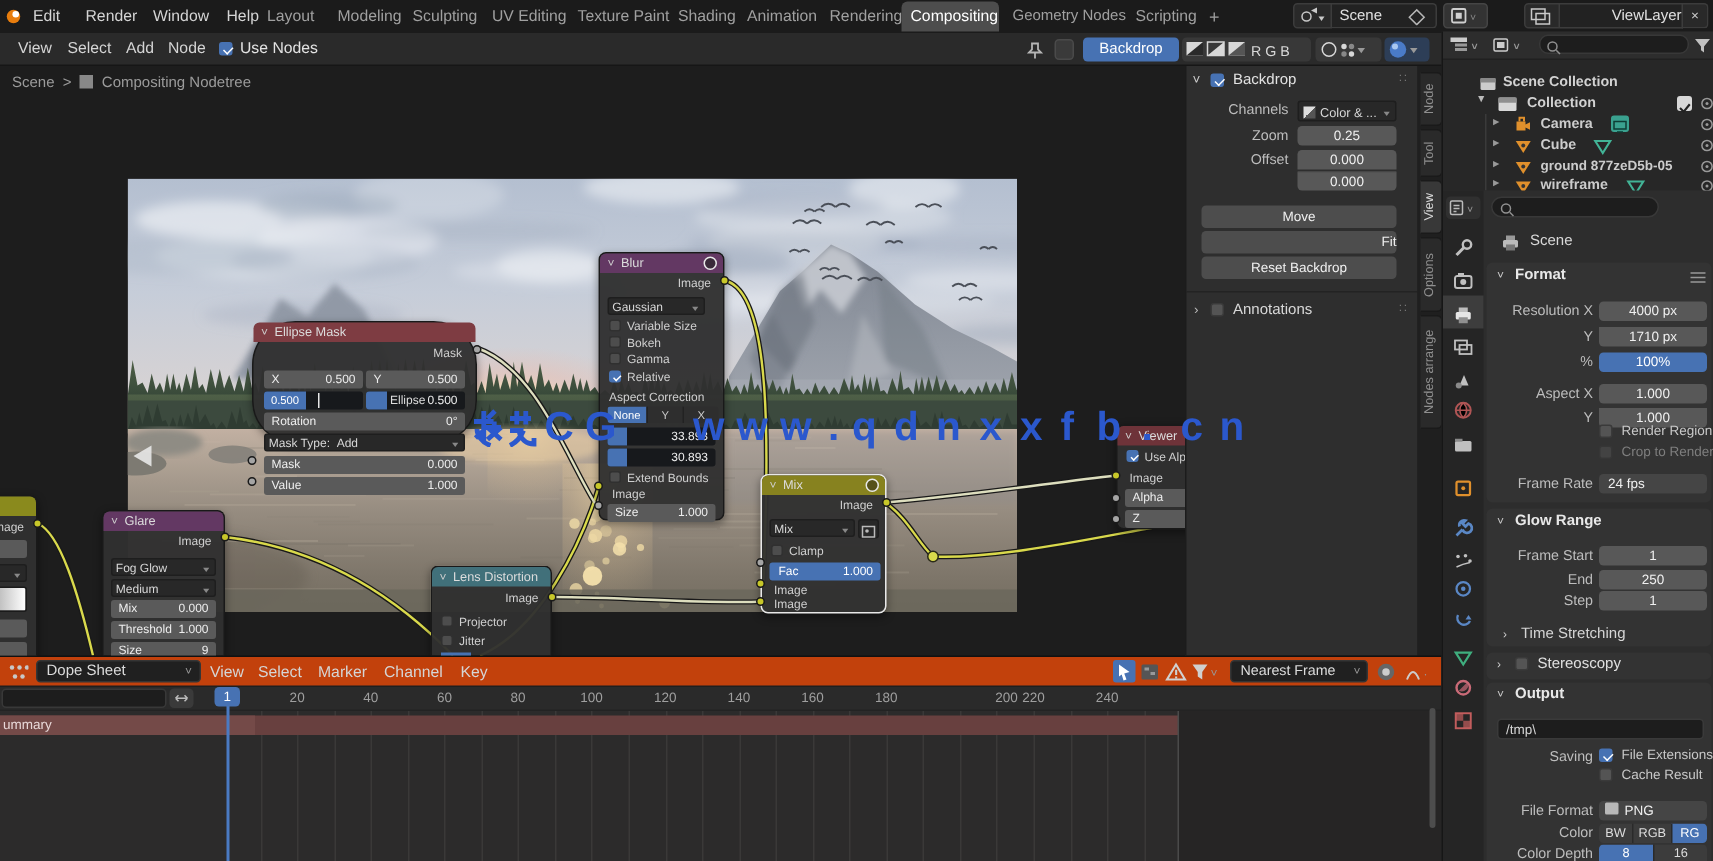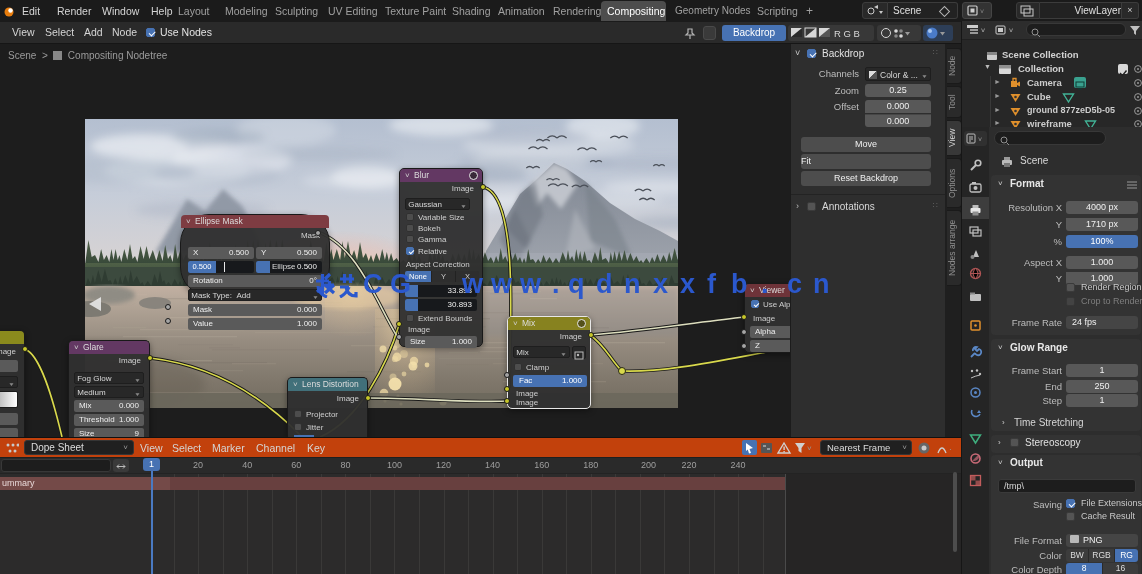"Fit" div.fld { text-align: left -> right }
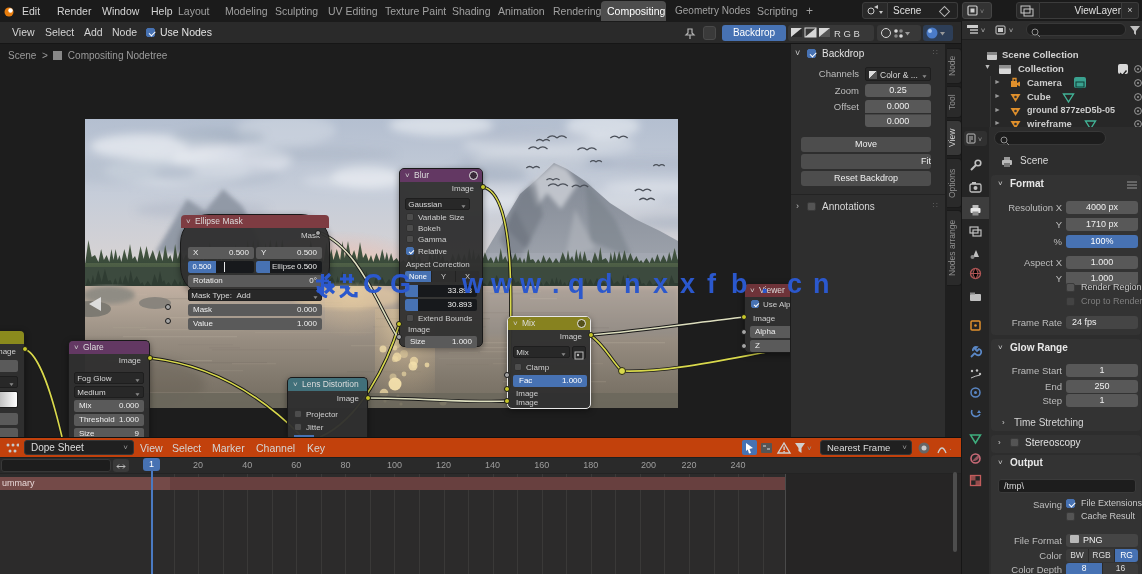"Ellipse Mask" div.node { left: 180px -> 168px }
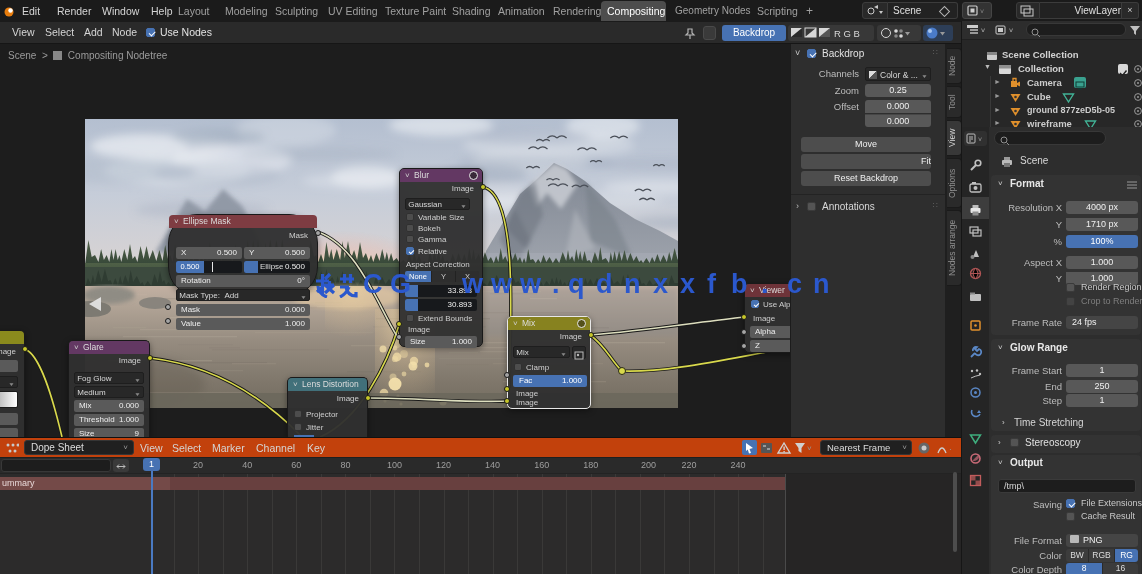"200" div.abs { left: 632px -> 659px; text-align: right -> center }
